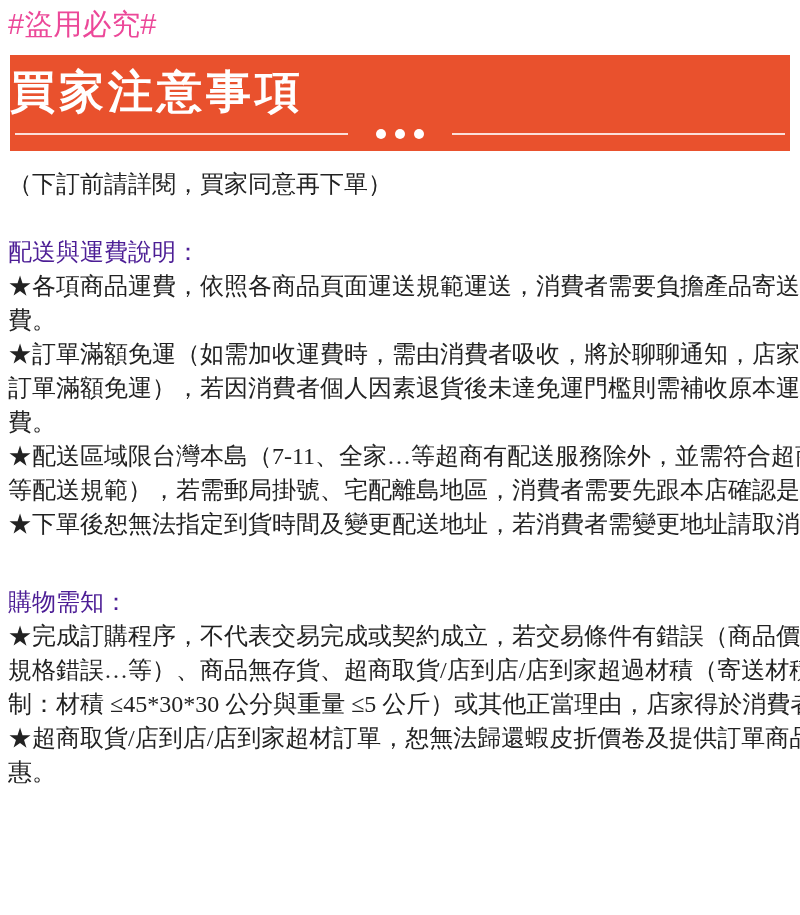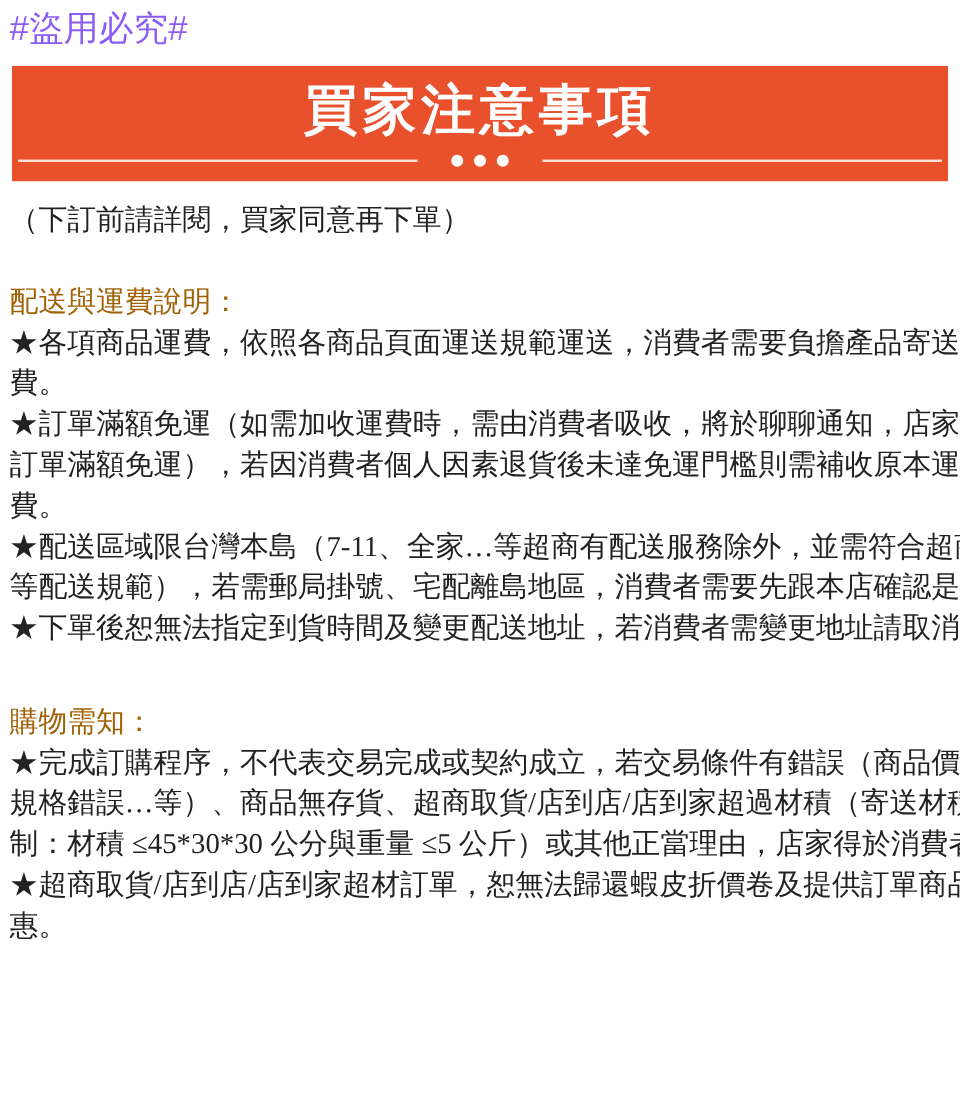"#盜用必究#" .watermark { color: #8b5cf6 -> #ec4899 }
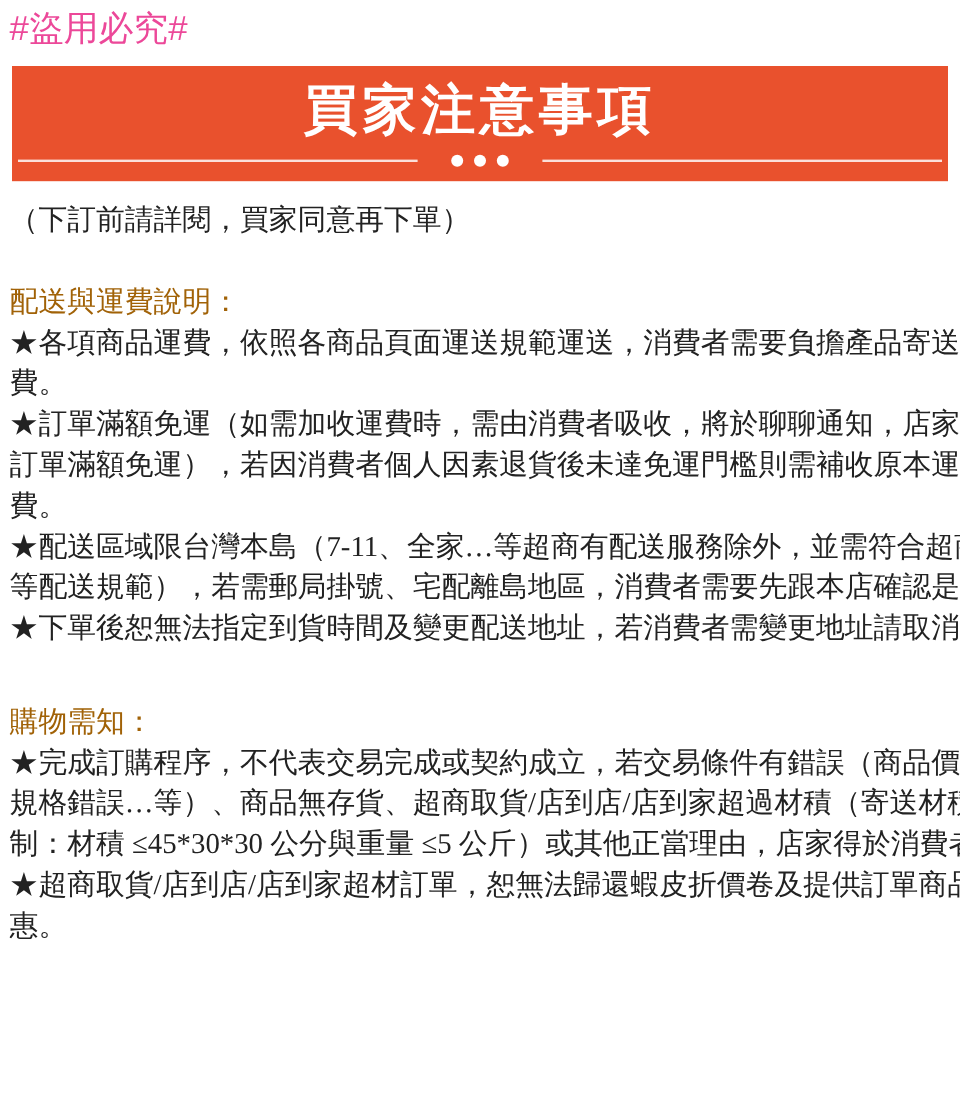"買家注意事項" .banner-title { text-align: center -> none }
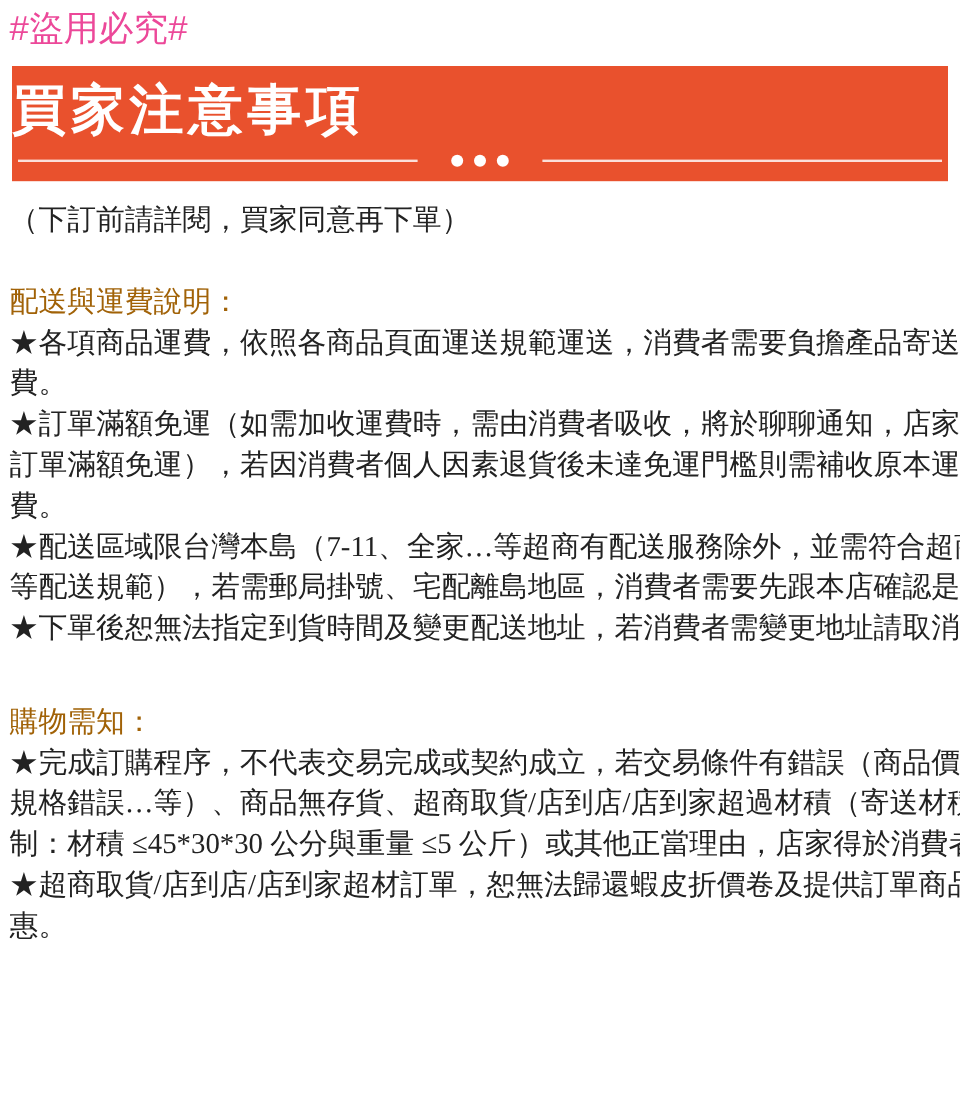"配送與運費說明：" .heading { color: #a16207 -> #4c1d95 }
